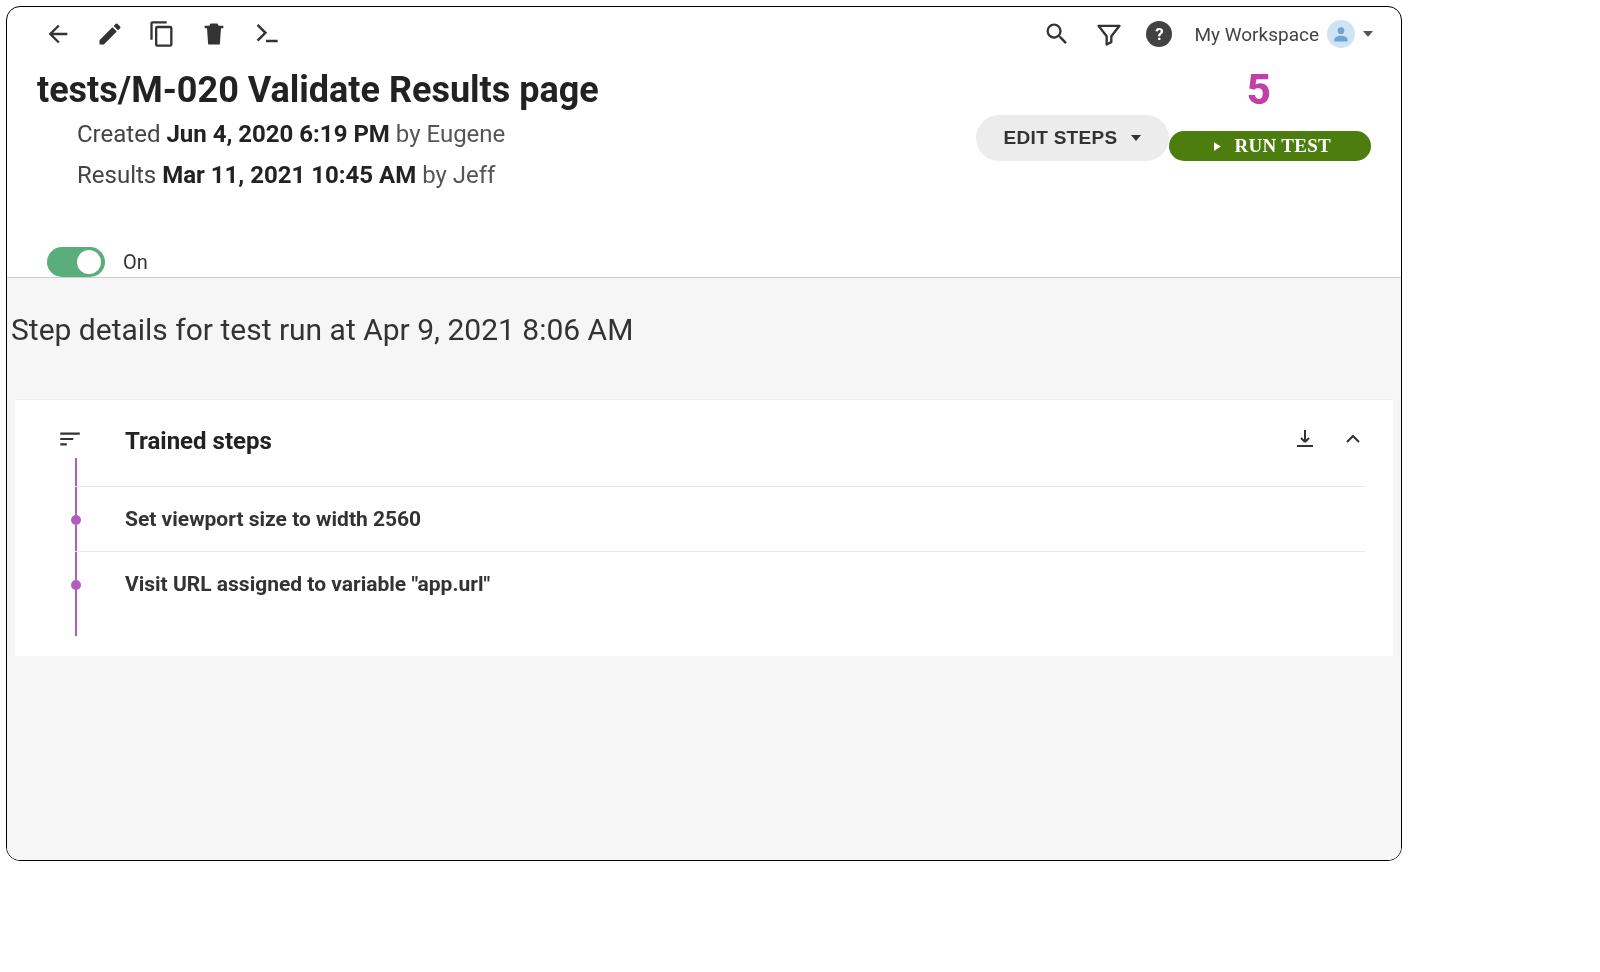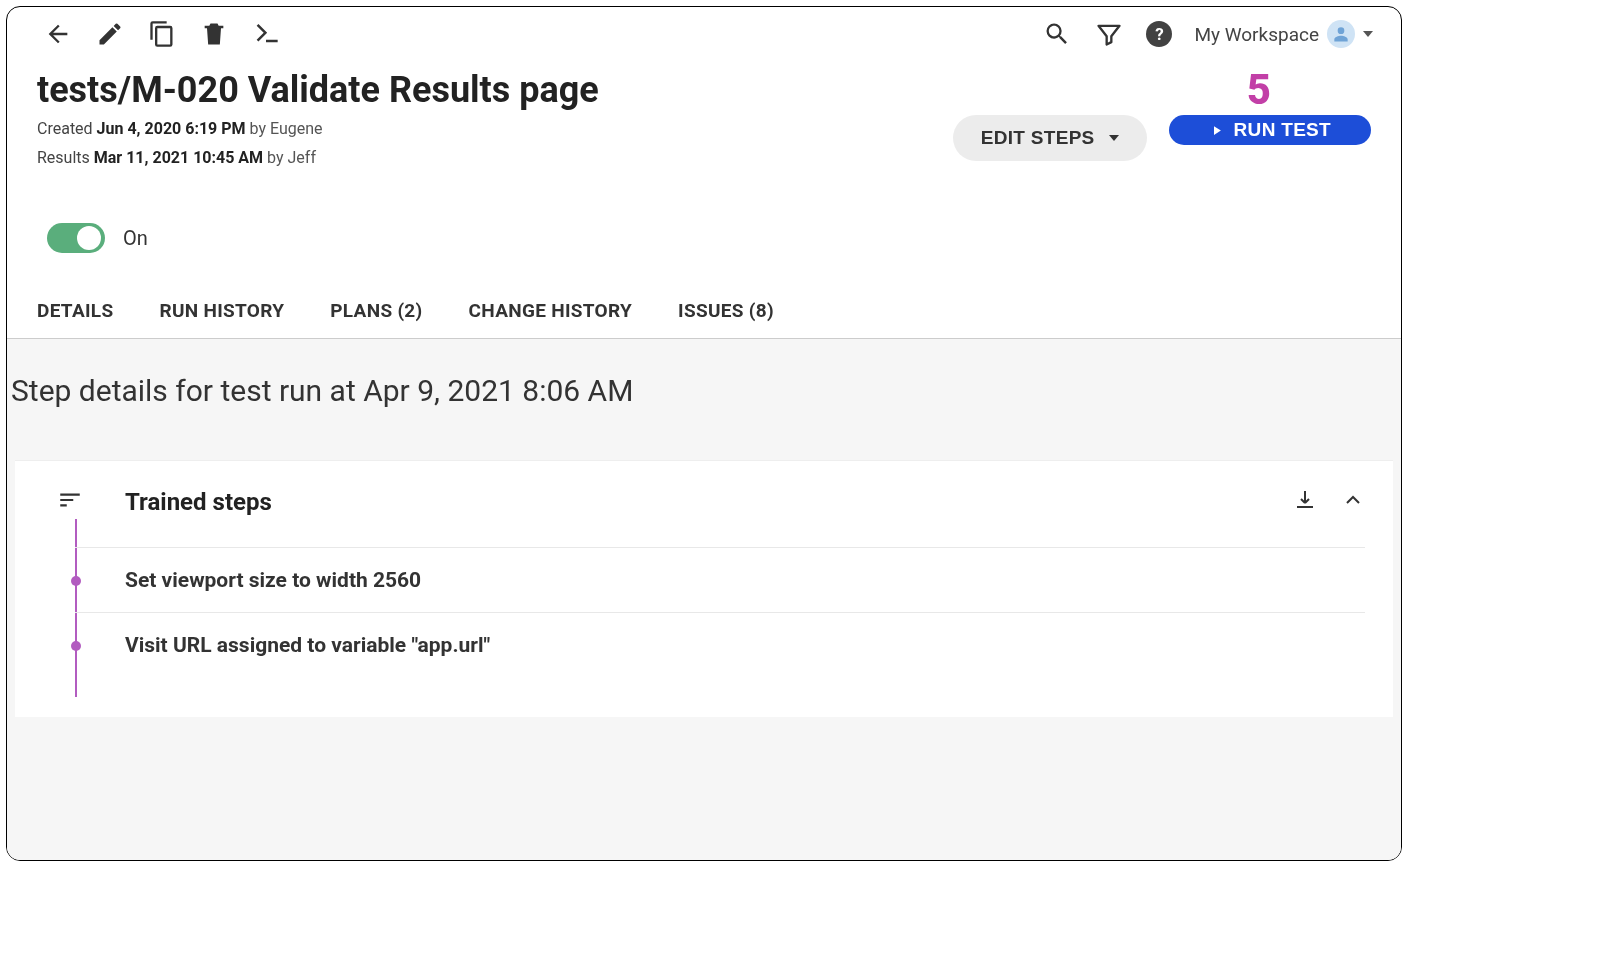"Created Jun 4, 2020 6:19" .meta { font-size: 16px -> 24px; margin-left: none -> 40px }
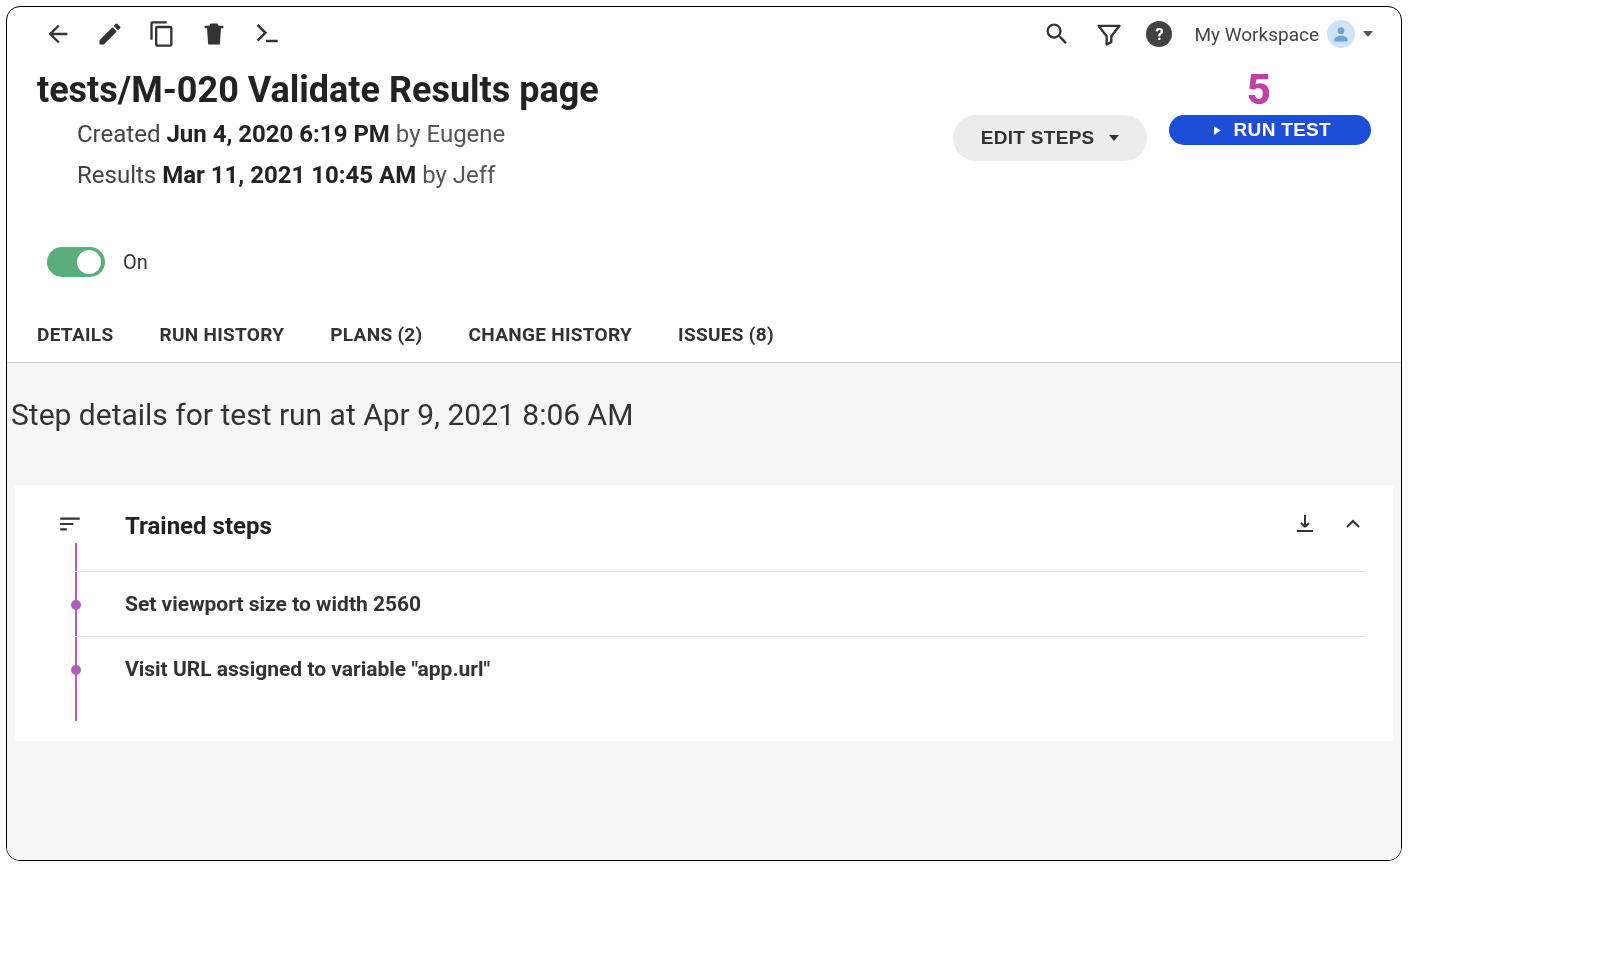"EDIT STEPS" .btn-row { align-items: flex-start -> flex-end; gap: 22px -> none }
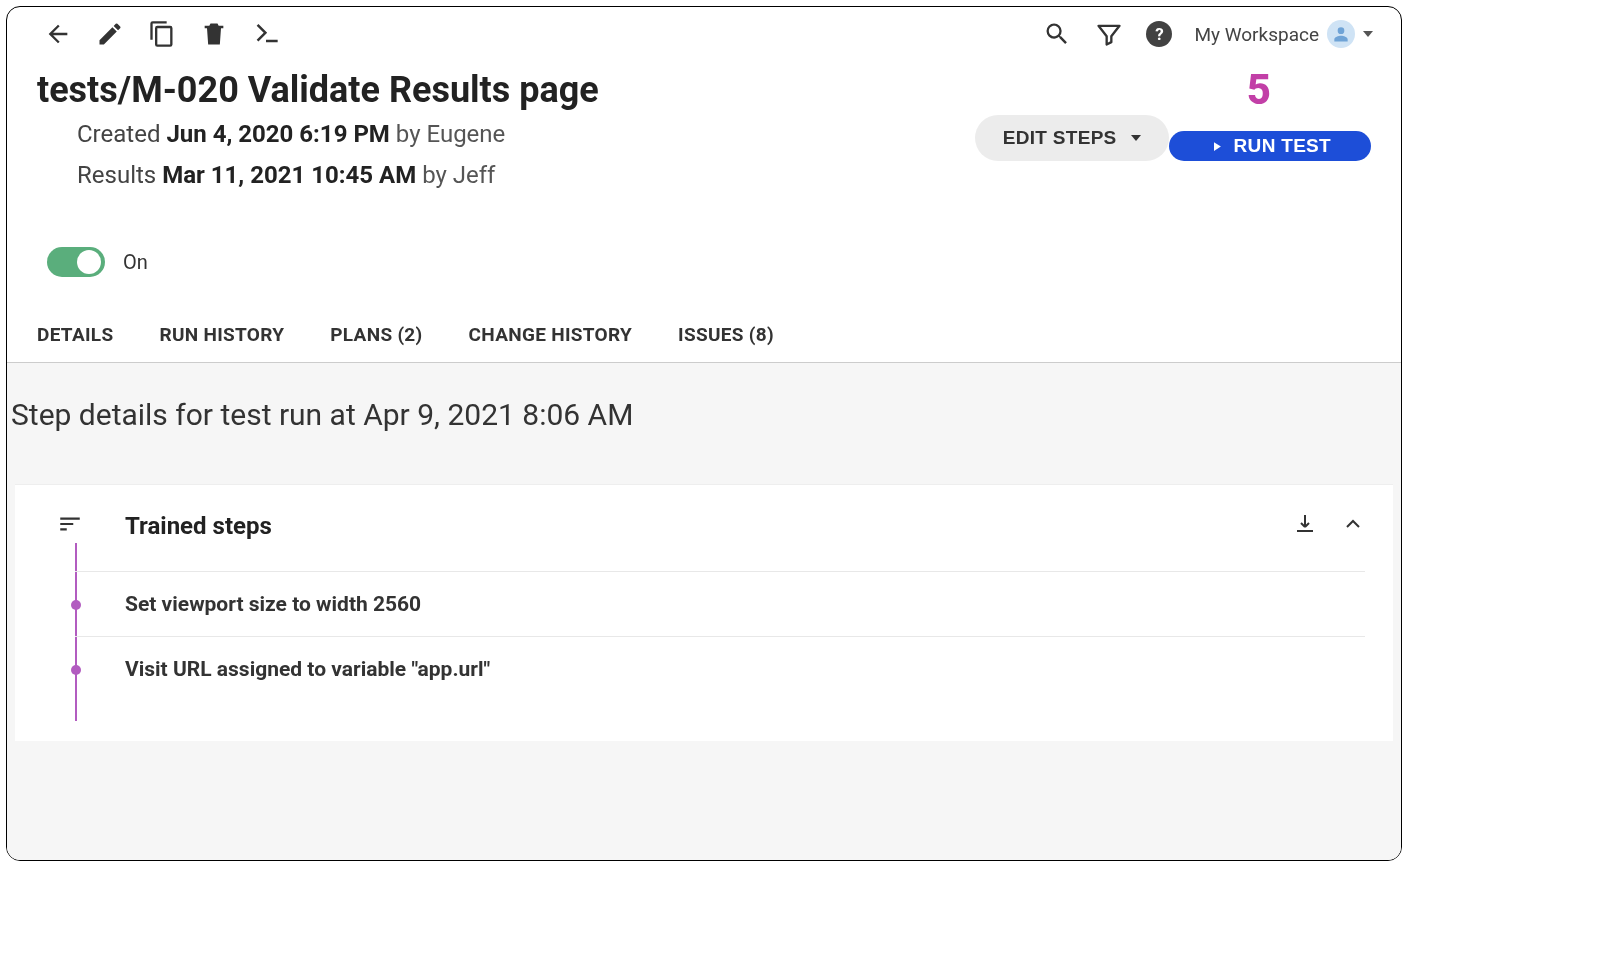"RUN TEST" .btn-green { background: #1d4ed8 -> #4d7c0f; font-family: none -> Liberation Serif, serif }
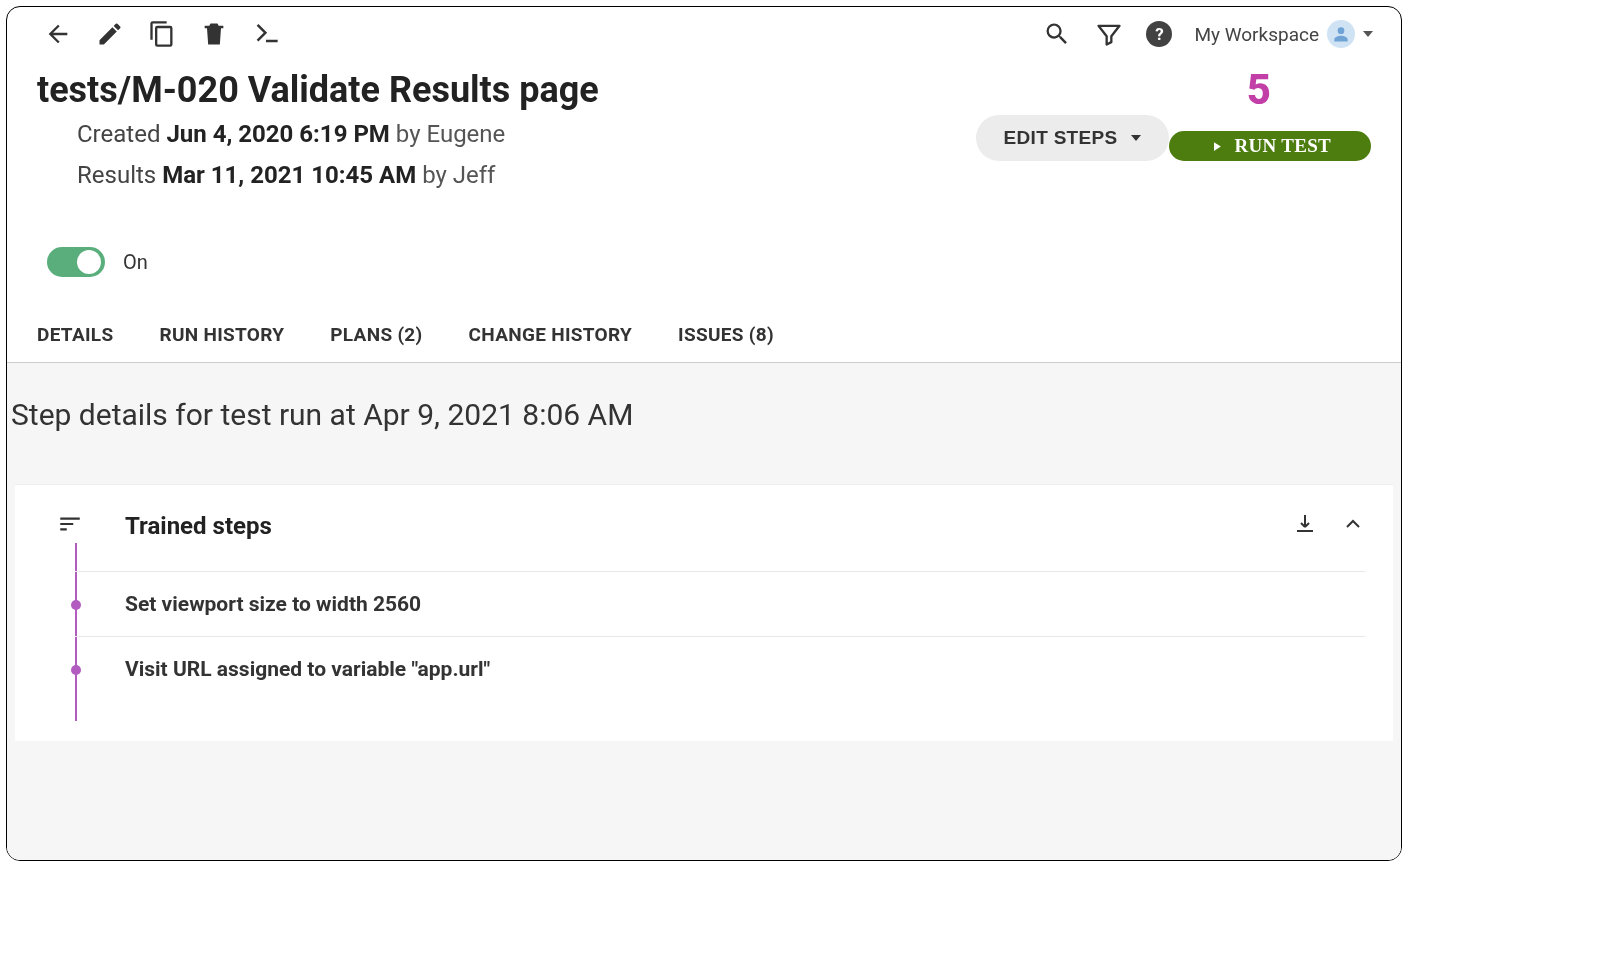"DETAILS" div.tabs { html: <div> <div>DETAILS</div> <div>RUN HISTORY</div> <div>PLANS (2)</div> <div>CHANGE HISTORY</div> <div>ISSUES (8)</div> </div> -> none }
